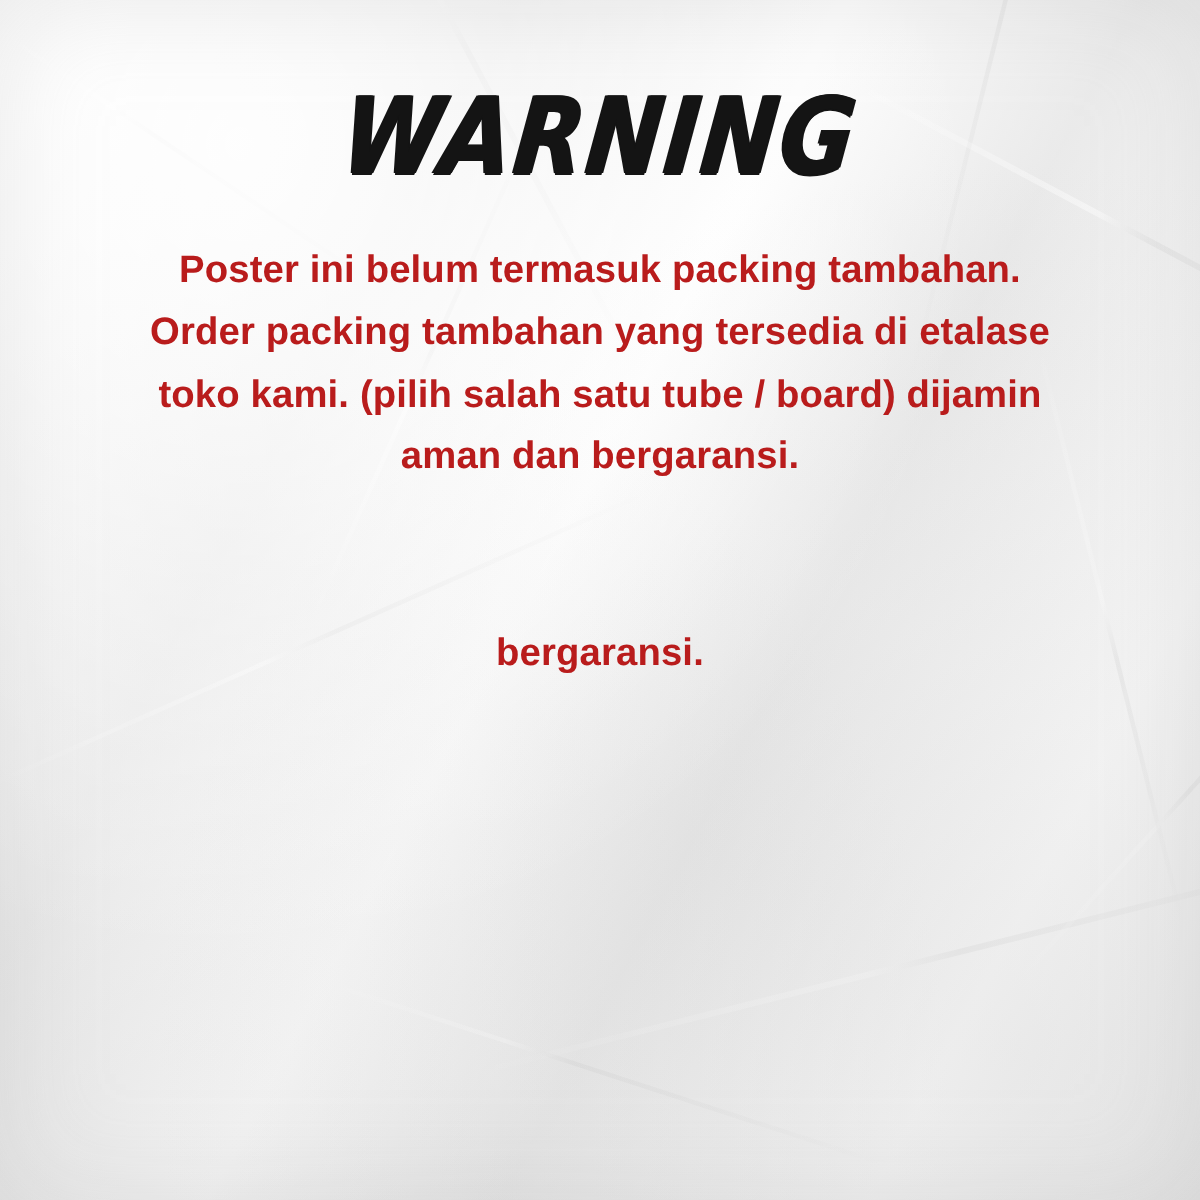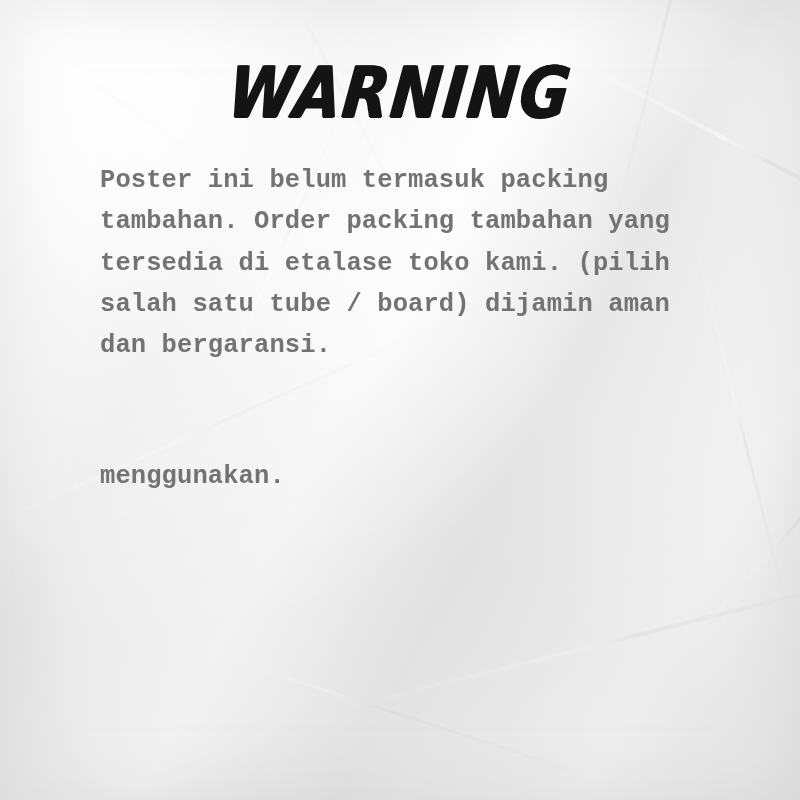"Poster ini belum termasuk packing" .block { color: #737373 -> #b91c1c; font-family: Liberation Mono, monospace -> Liberation Sans, sans-serif; text-align: none -> center }
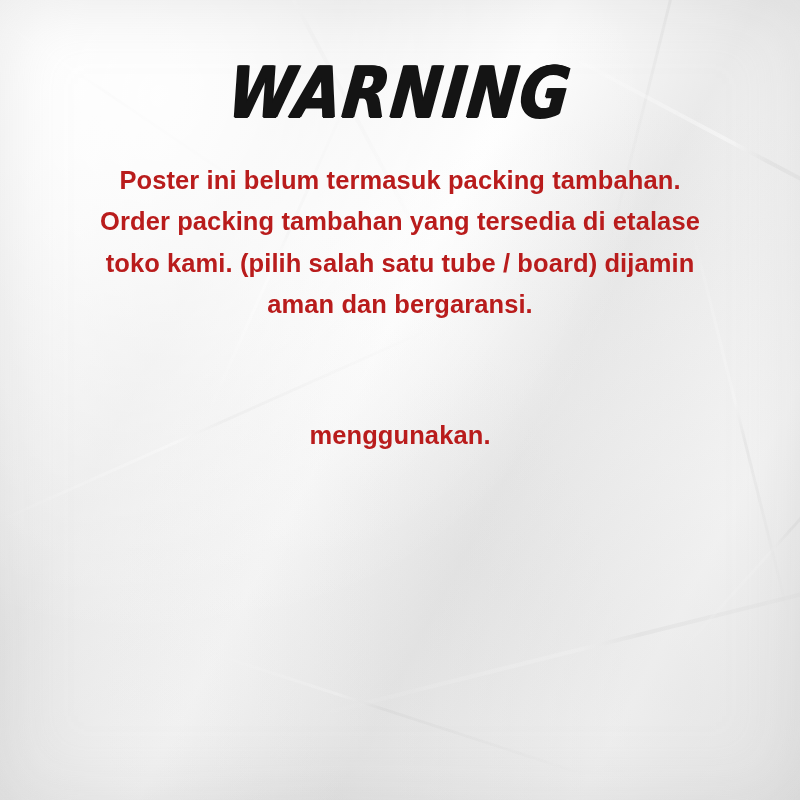"menggunakan." p { text: menggunakan -> bergaransi }
